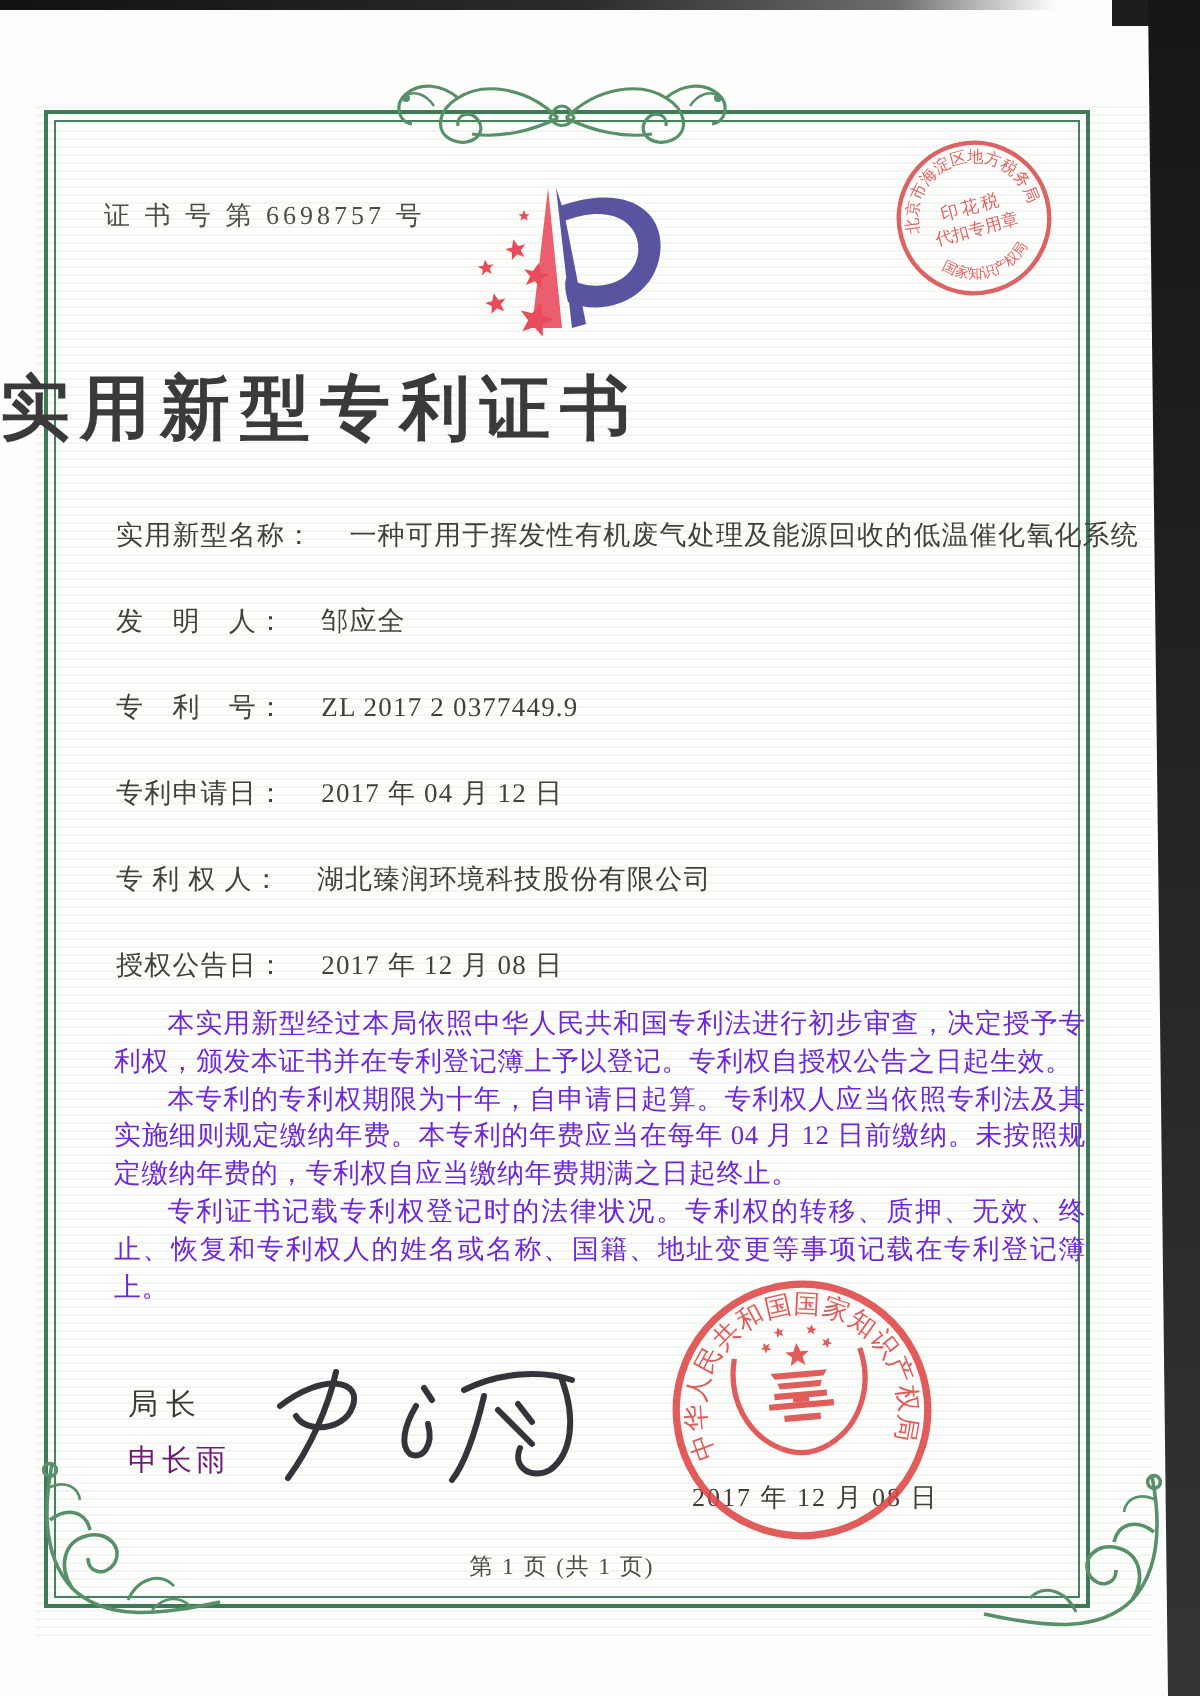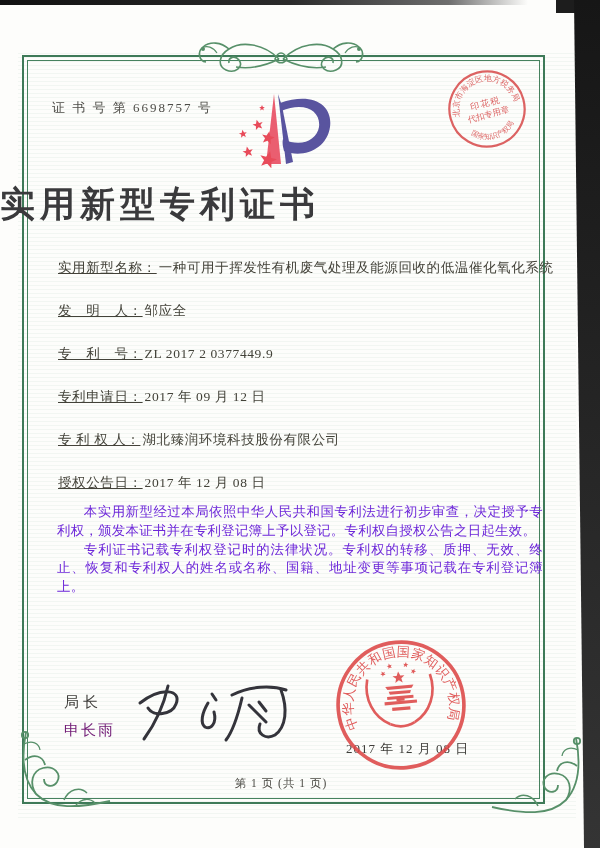"实用新型名称：" .field .lbl { margin-right: 2px -> 18px; text-decoration: underline -> none }
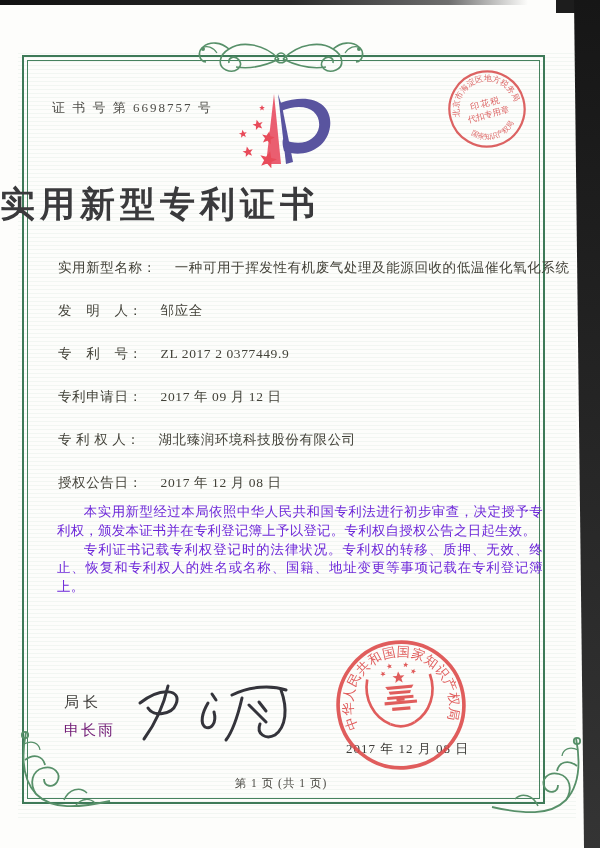"2017 年 09 月 12" span { text: 09 -> 04 }
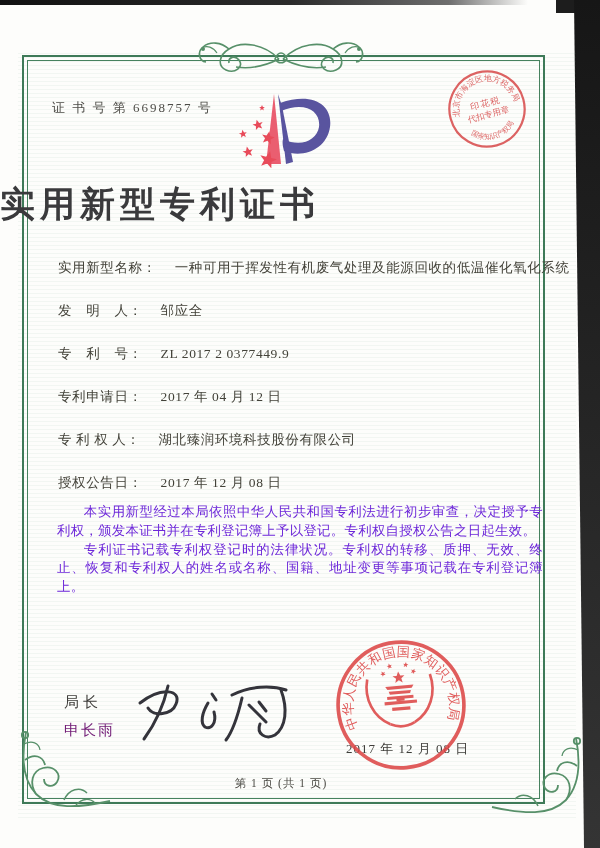"本专利的专利权期限为十年，自申请日起算。专利权人应当依照专利法及其实施细则规定缴" p { html: none -> <p>本专利的专利权期限为十年，自申请日起算。专利权人应当依照专利法及其实施细则规定缴纳年费。本专利的年费应当在每年 04 月 12 日前缴纳。未按照规定缴纳年费的，专利权自应当缴纳年费期满之日起终止。</p> }
